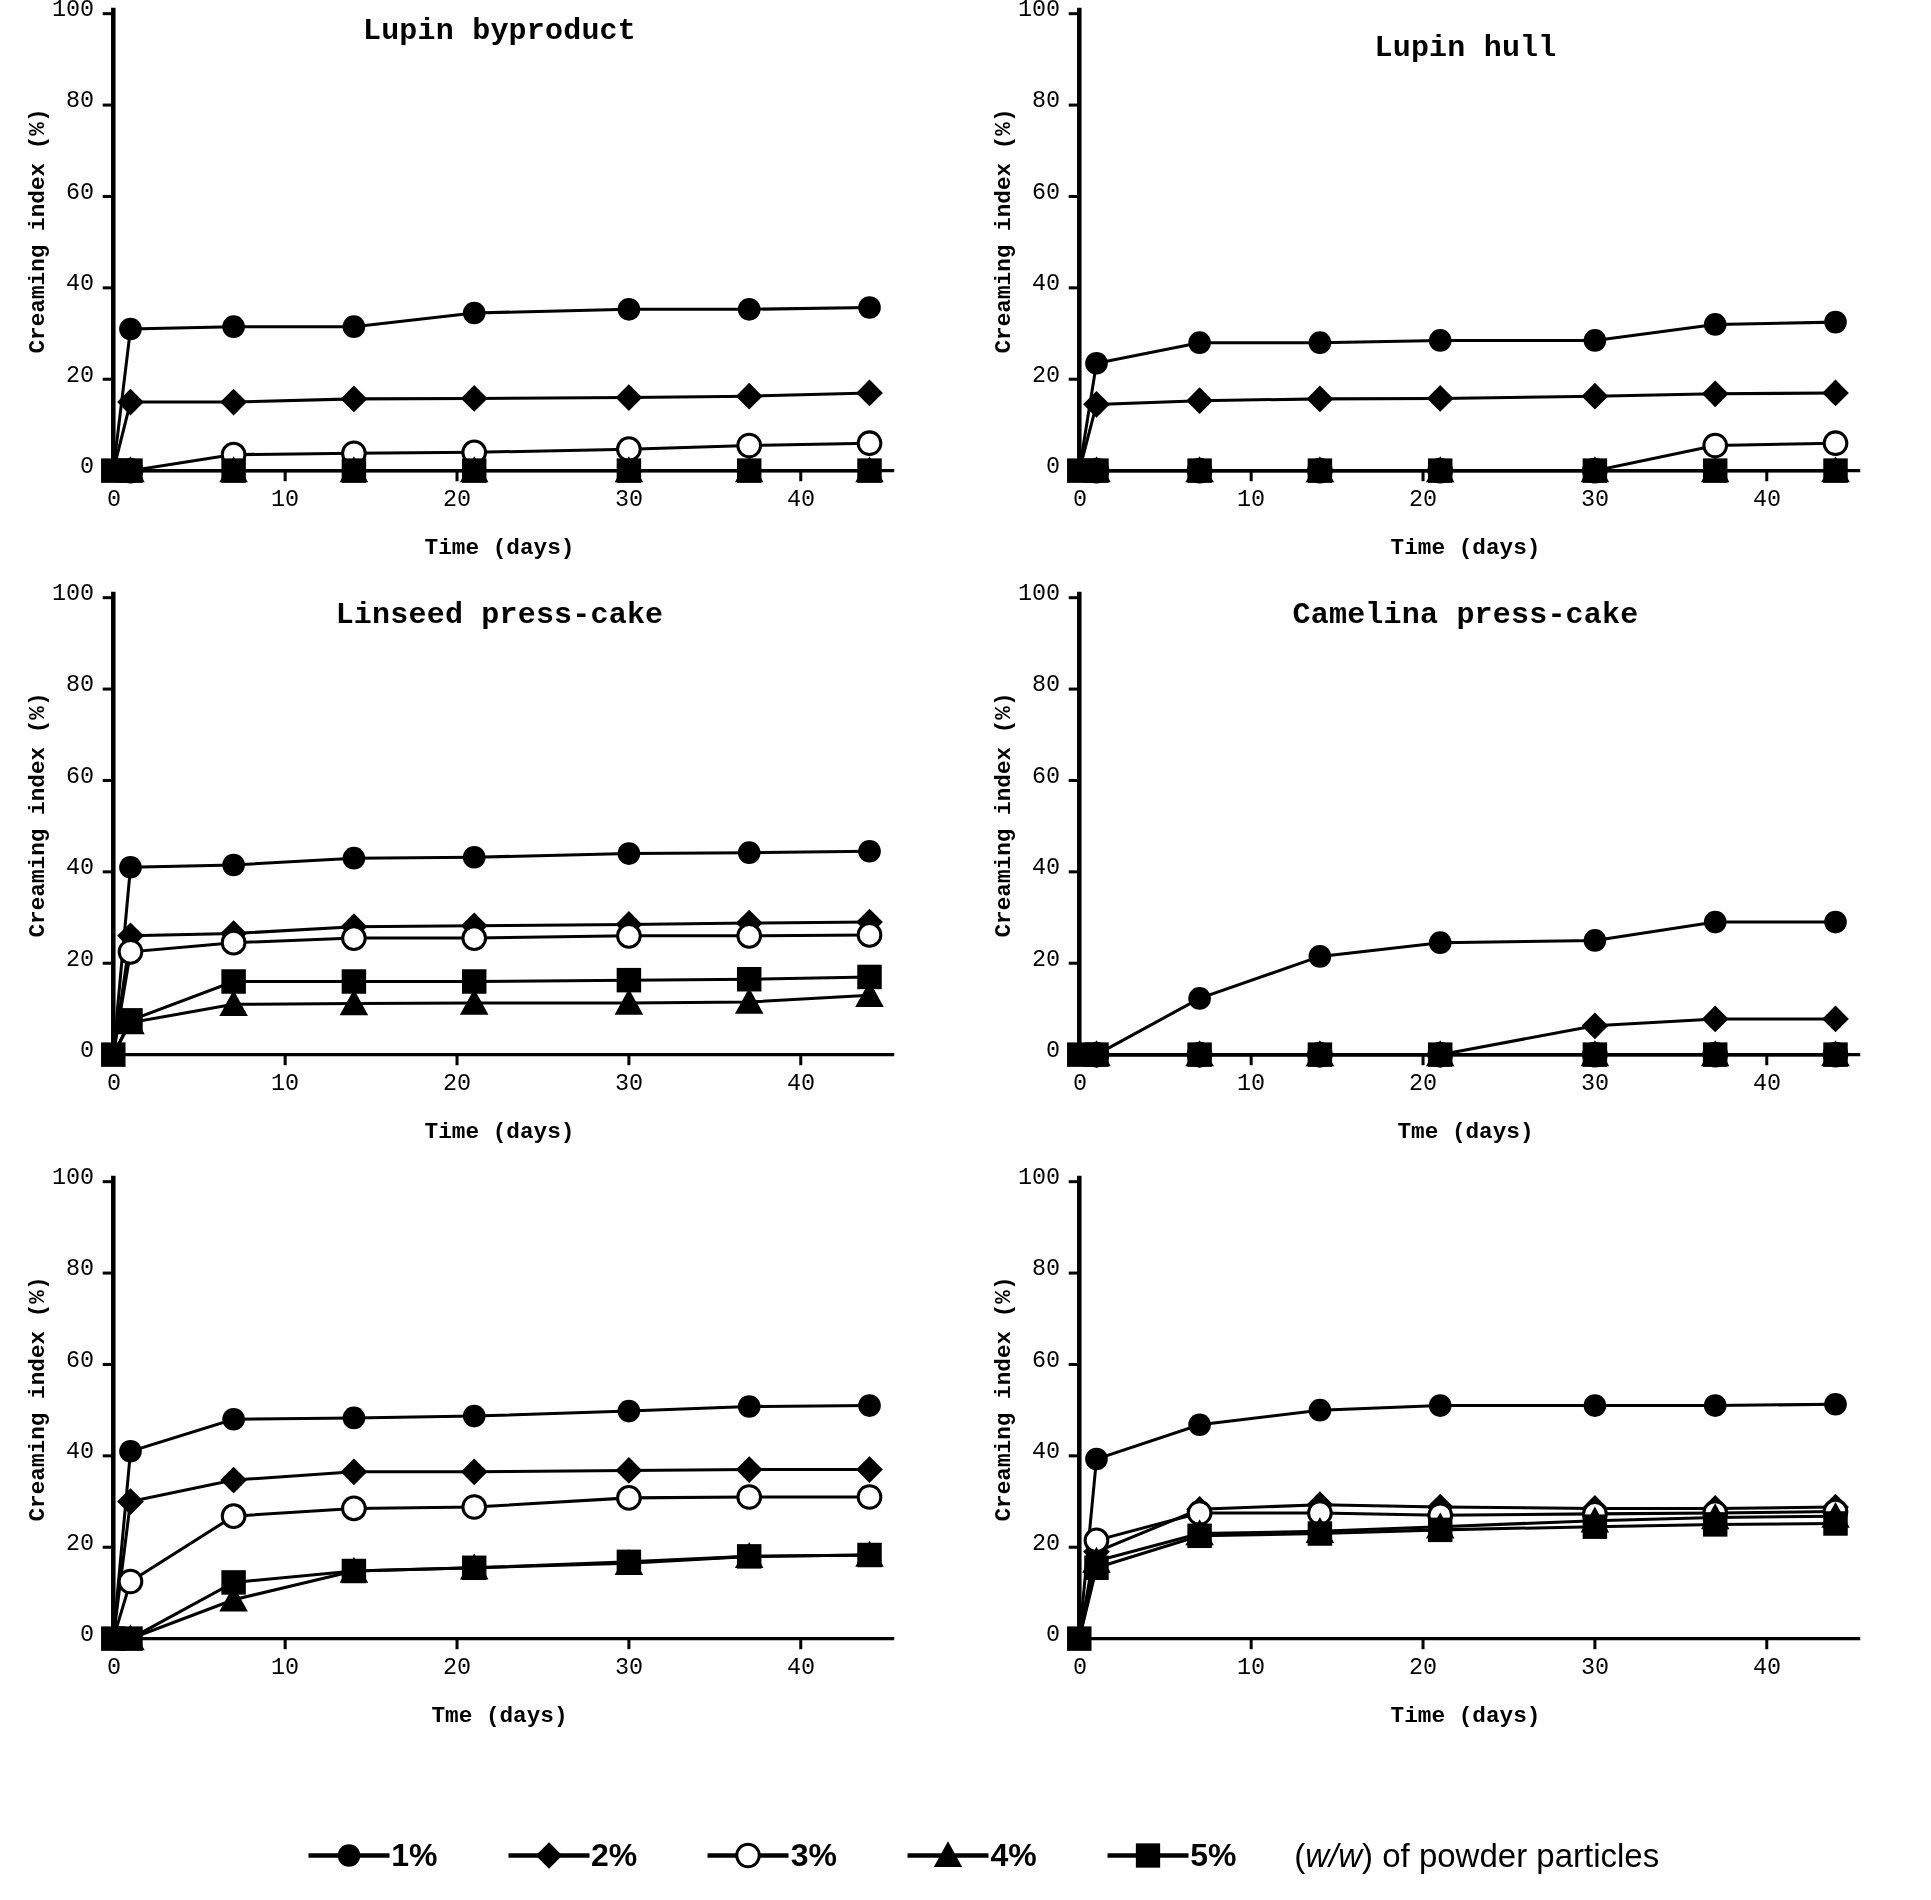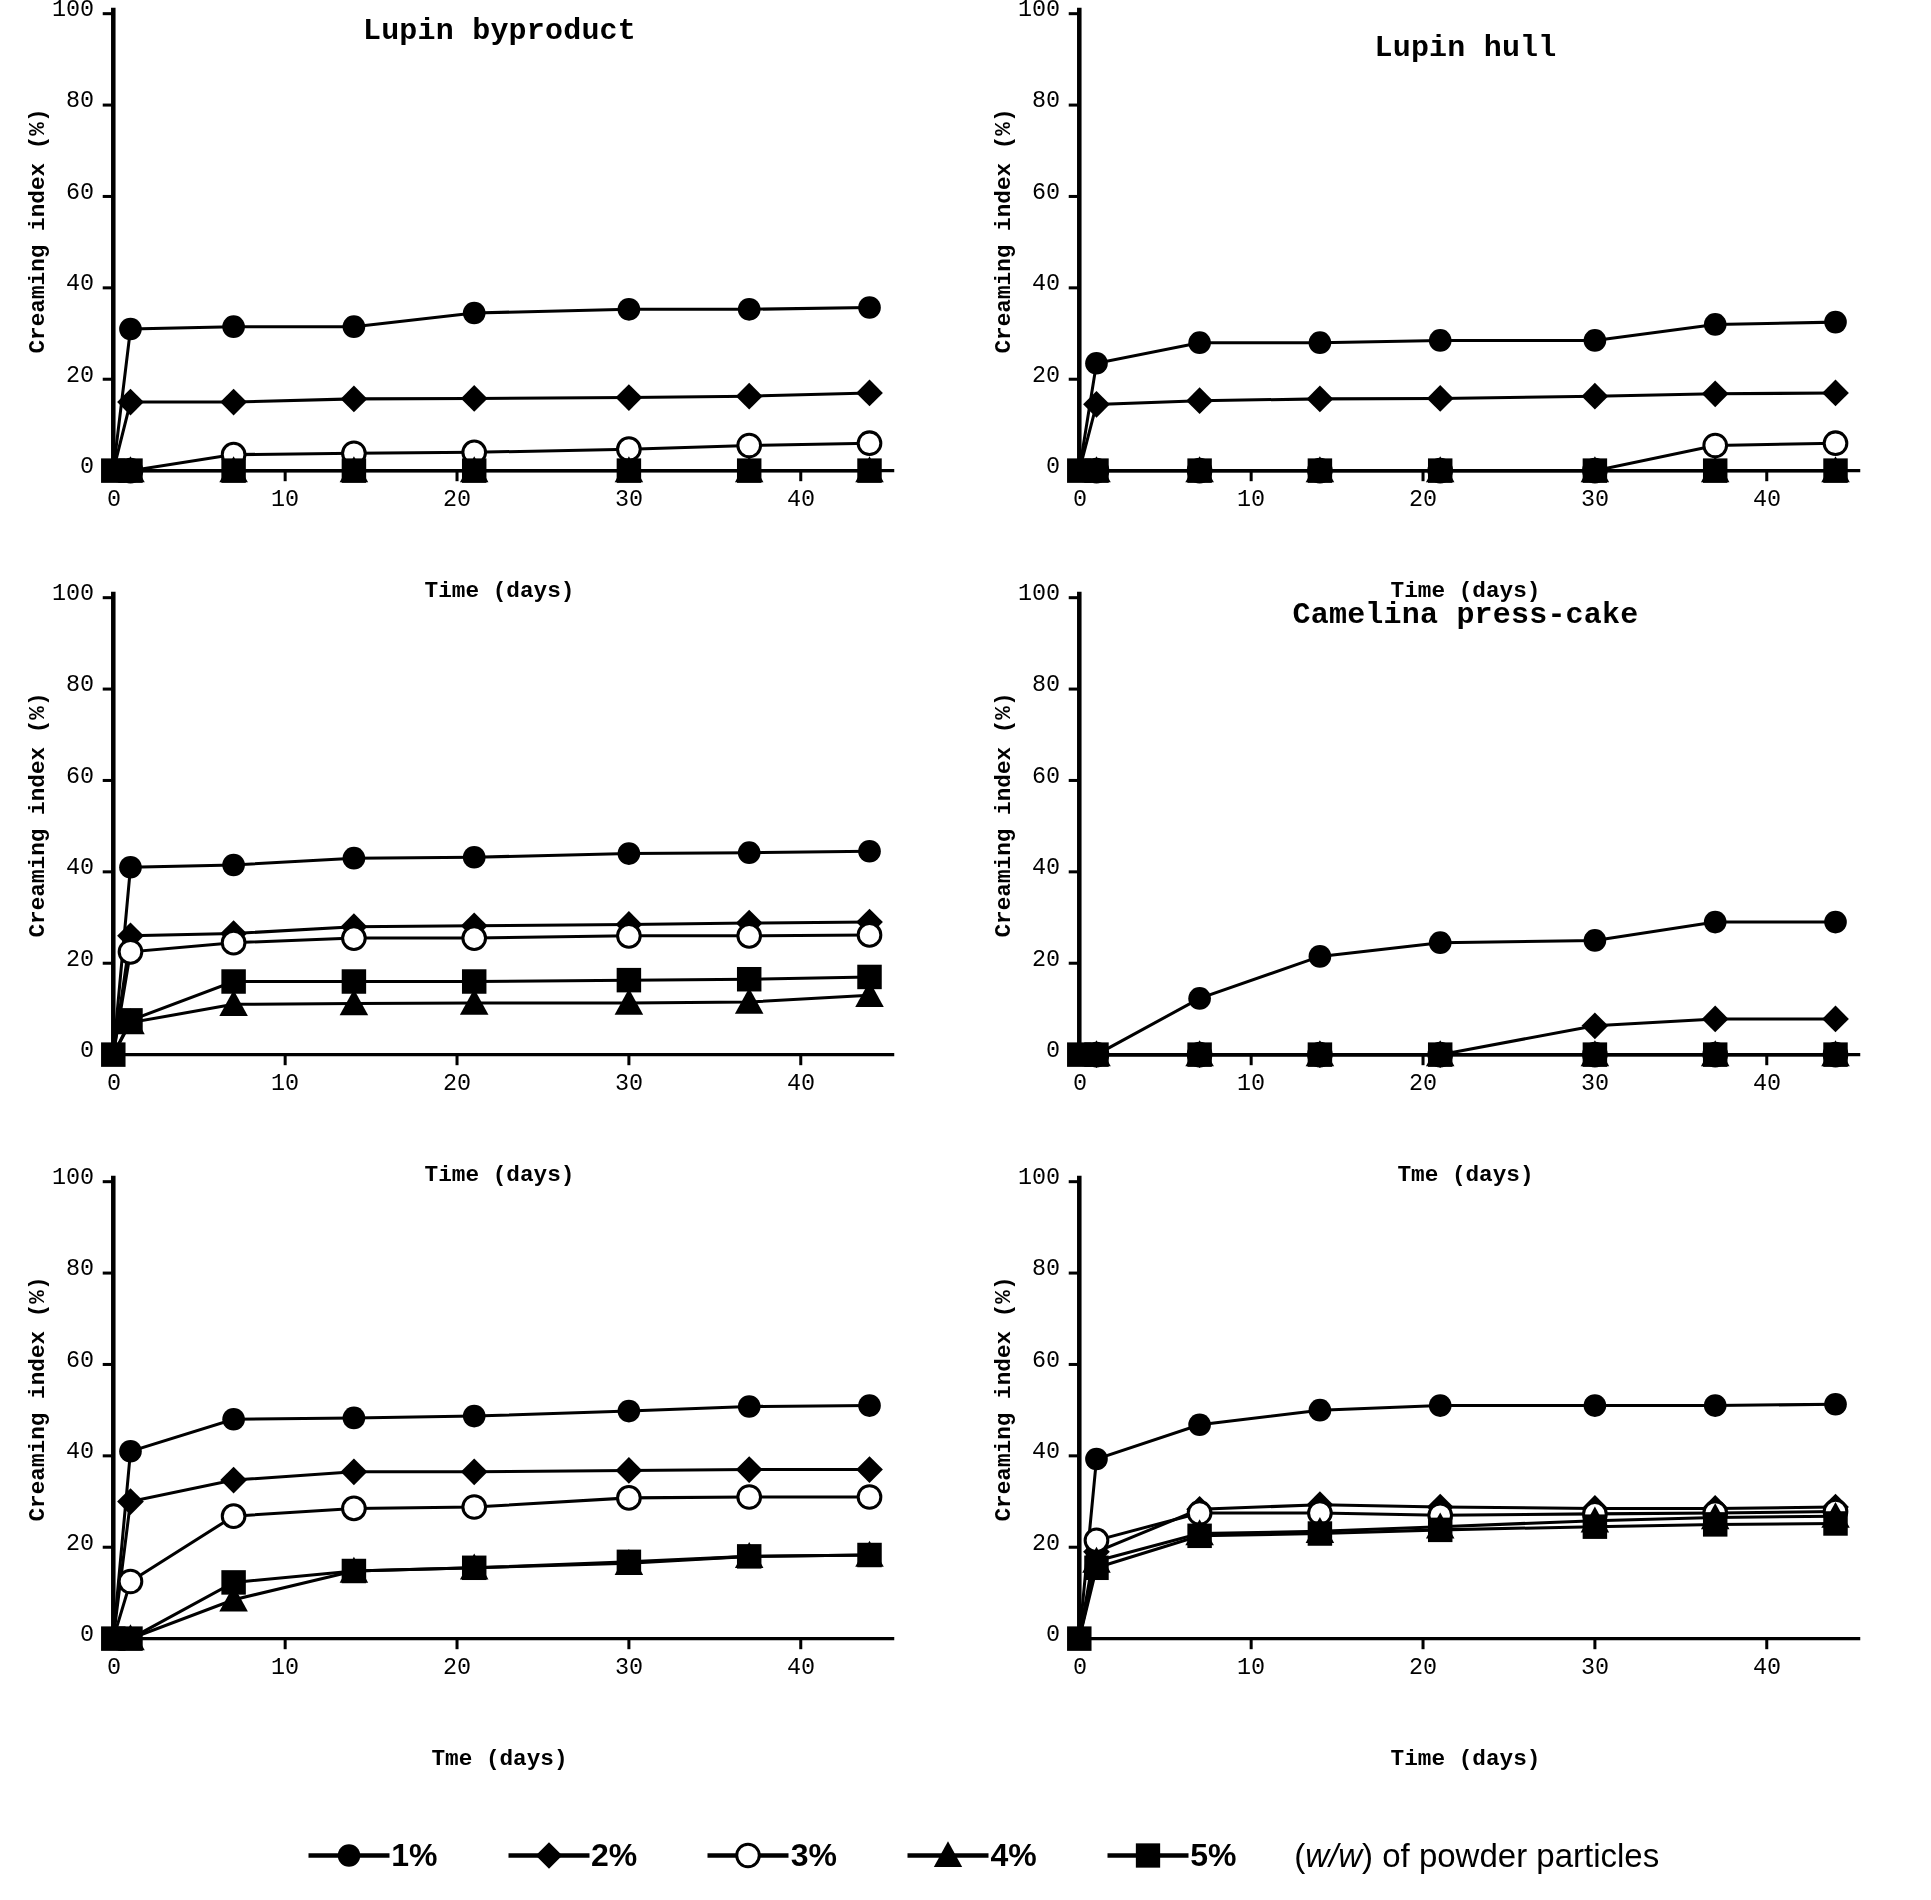"Time (days)" .xlabel { margin-top: 43px -> none }
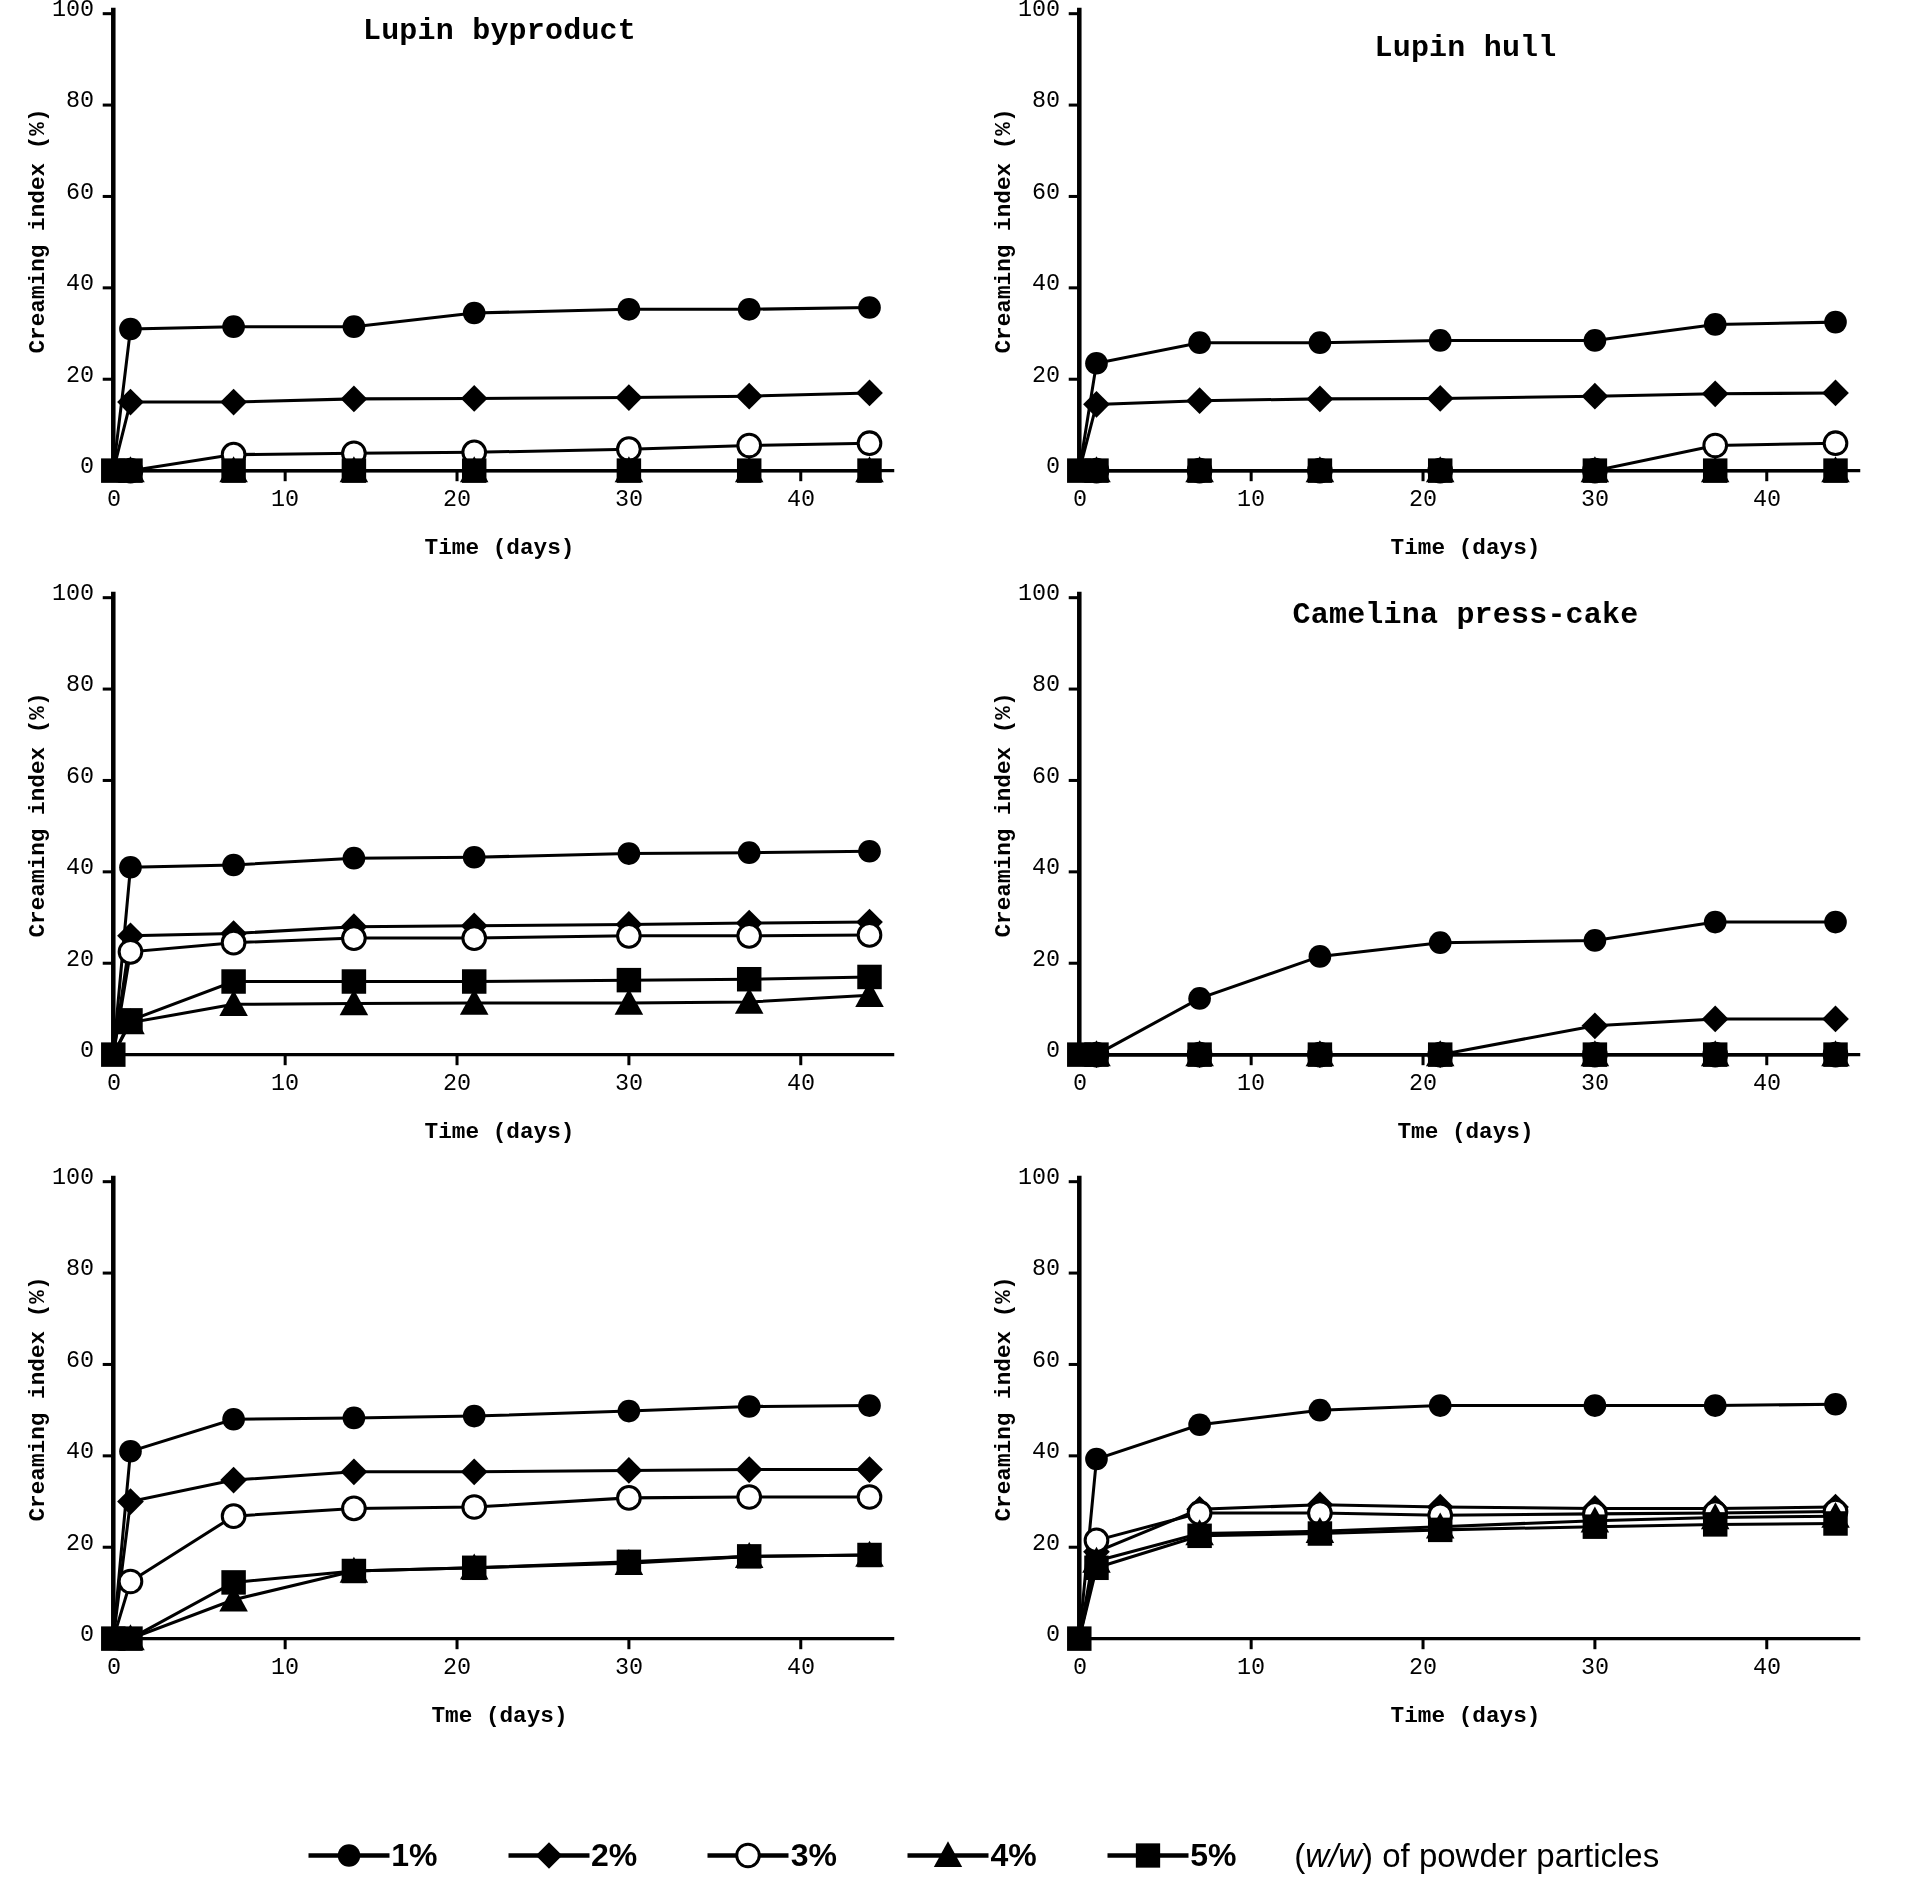"Linseed press-cake" div.panel-title { html: none -> <div>Linseed press-cake</div> }
